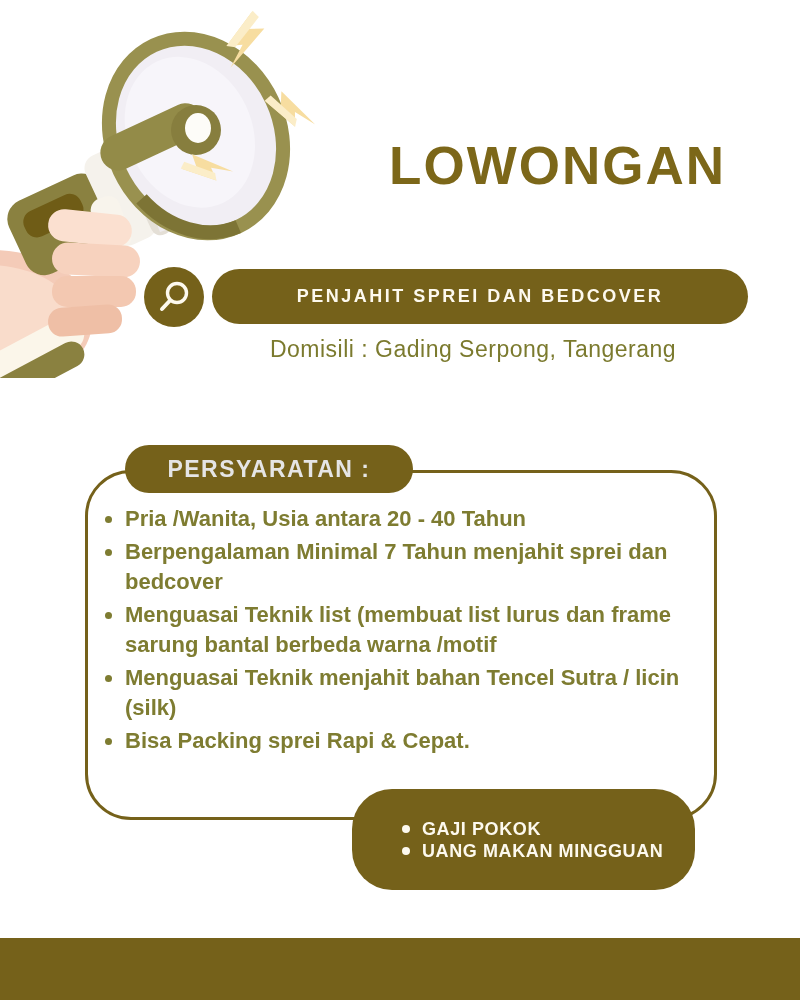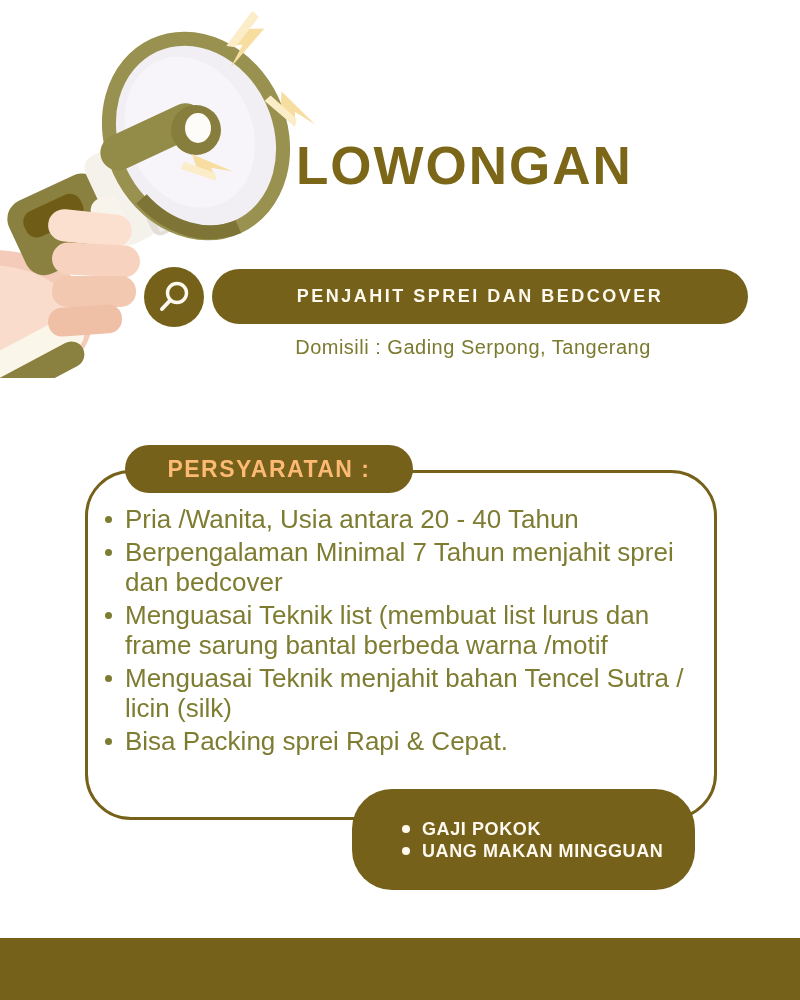"LOWONGAN" .page-title { text-align: left -> right }
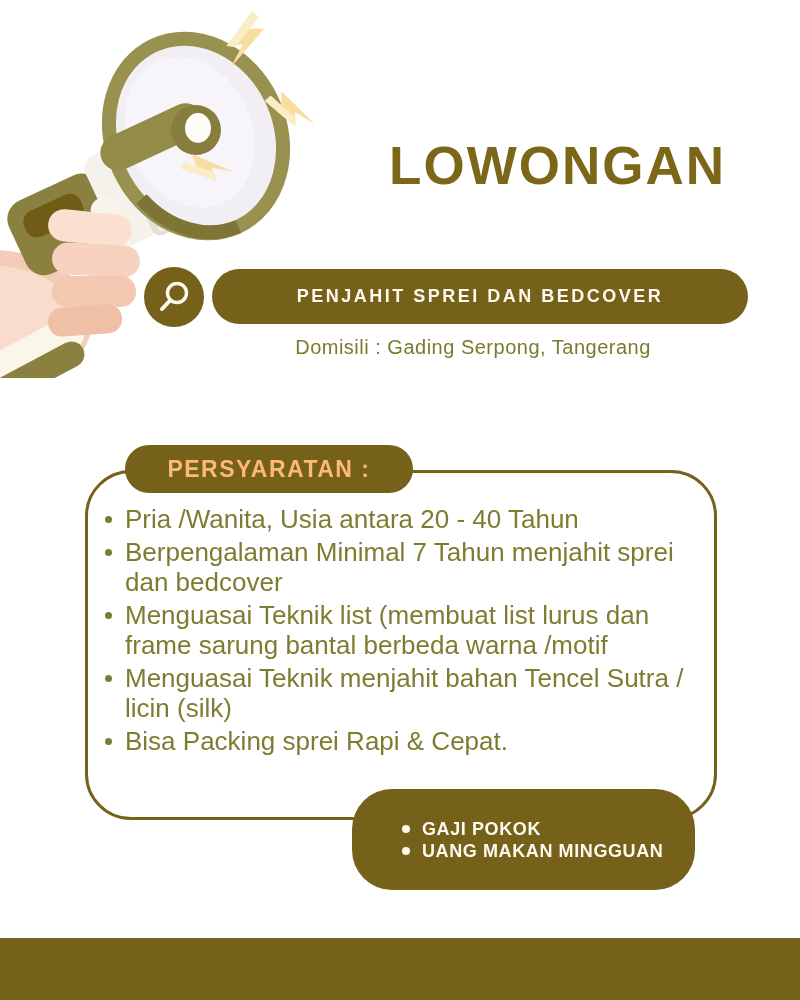"Domisili : Gading Serpong, Tangerang" .location-text { font-size: 20px -> 23px }
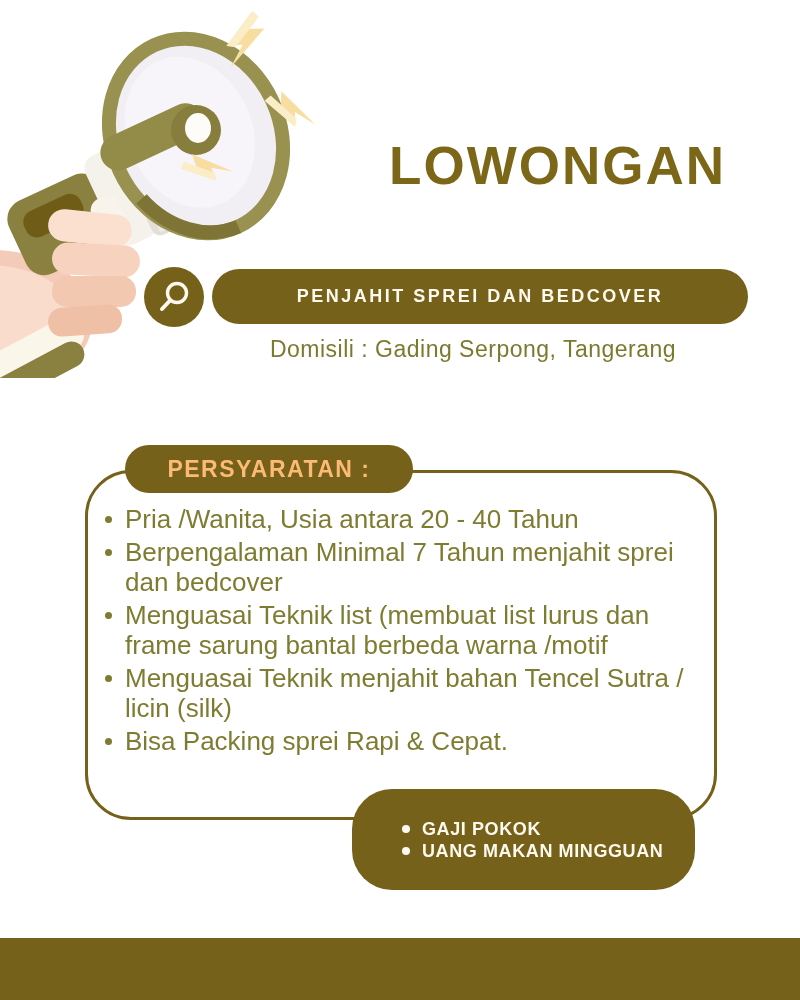"PERSYARATAN :" .requirements-header { color: #fdba74 -> #e5e5e5 }
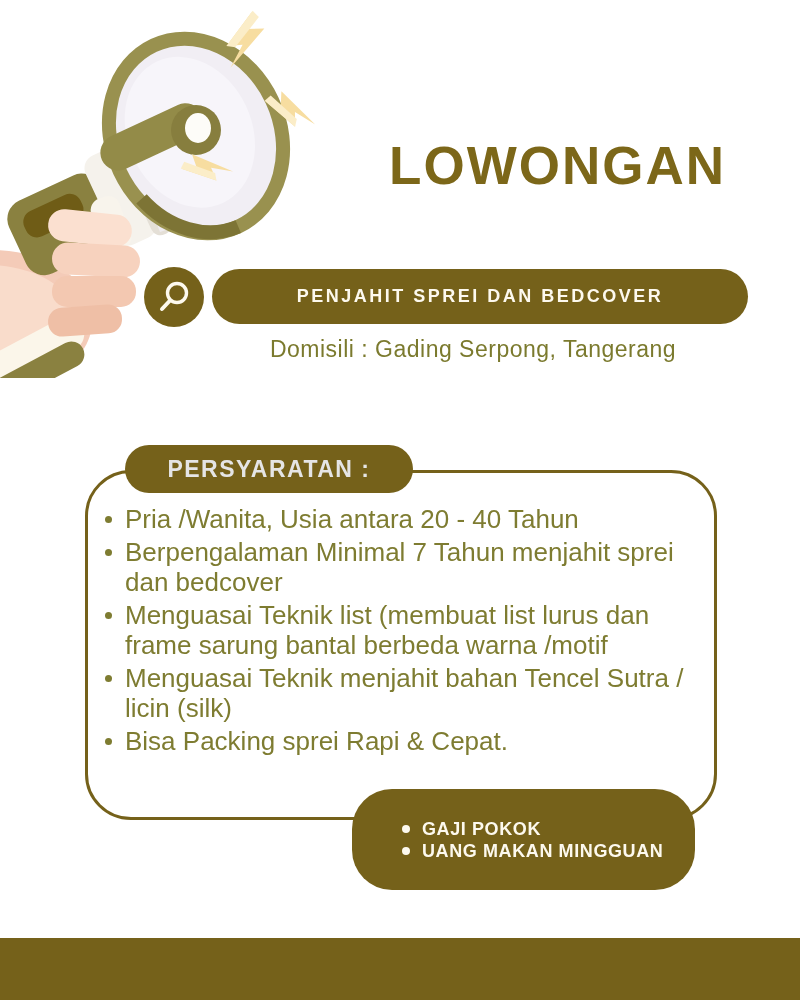"Pria /Wanita, Usia antara 20" .requirements-list { font-size: 26px -> 22px; font-weight: none -> bold }
